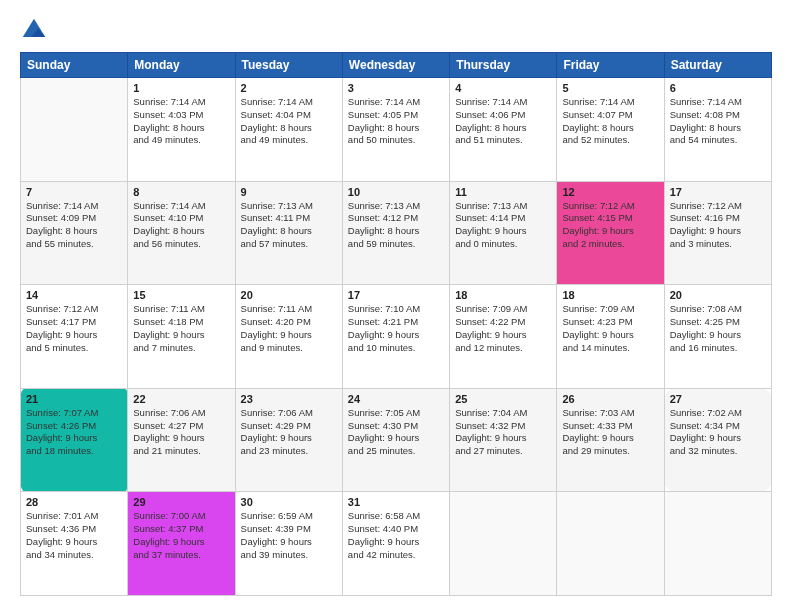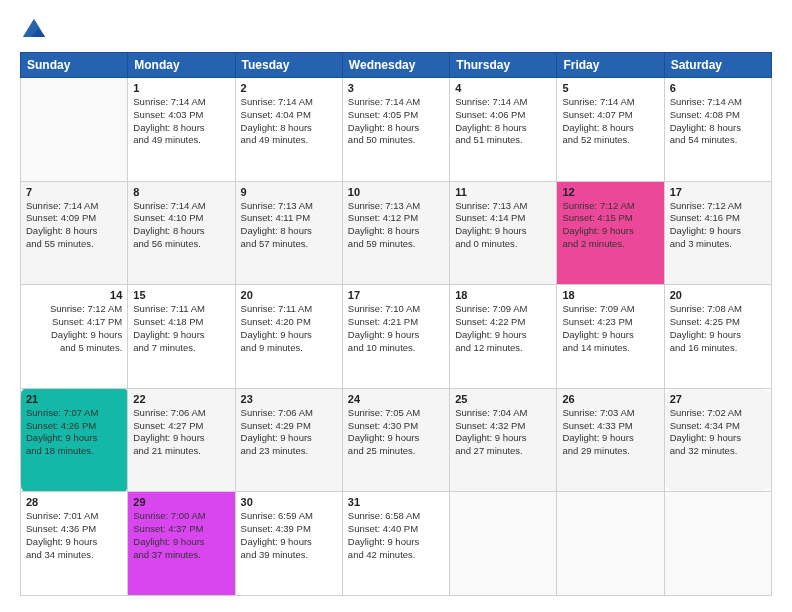"14" td { text-align: right -> none }
